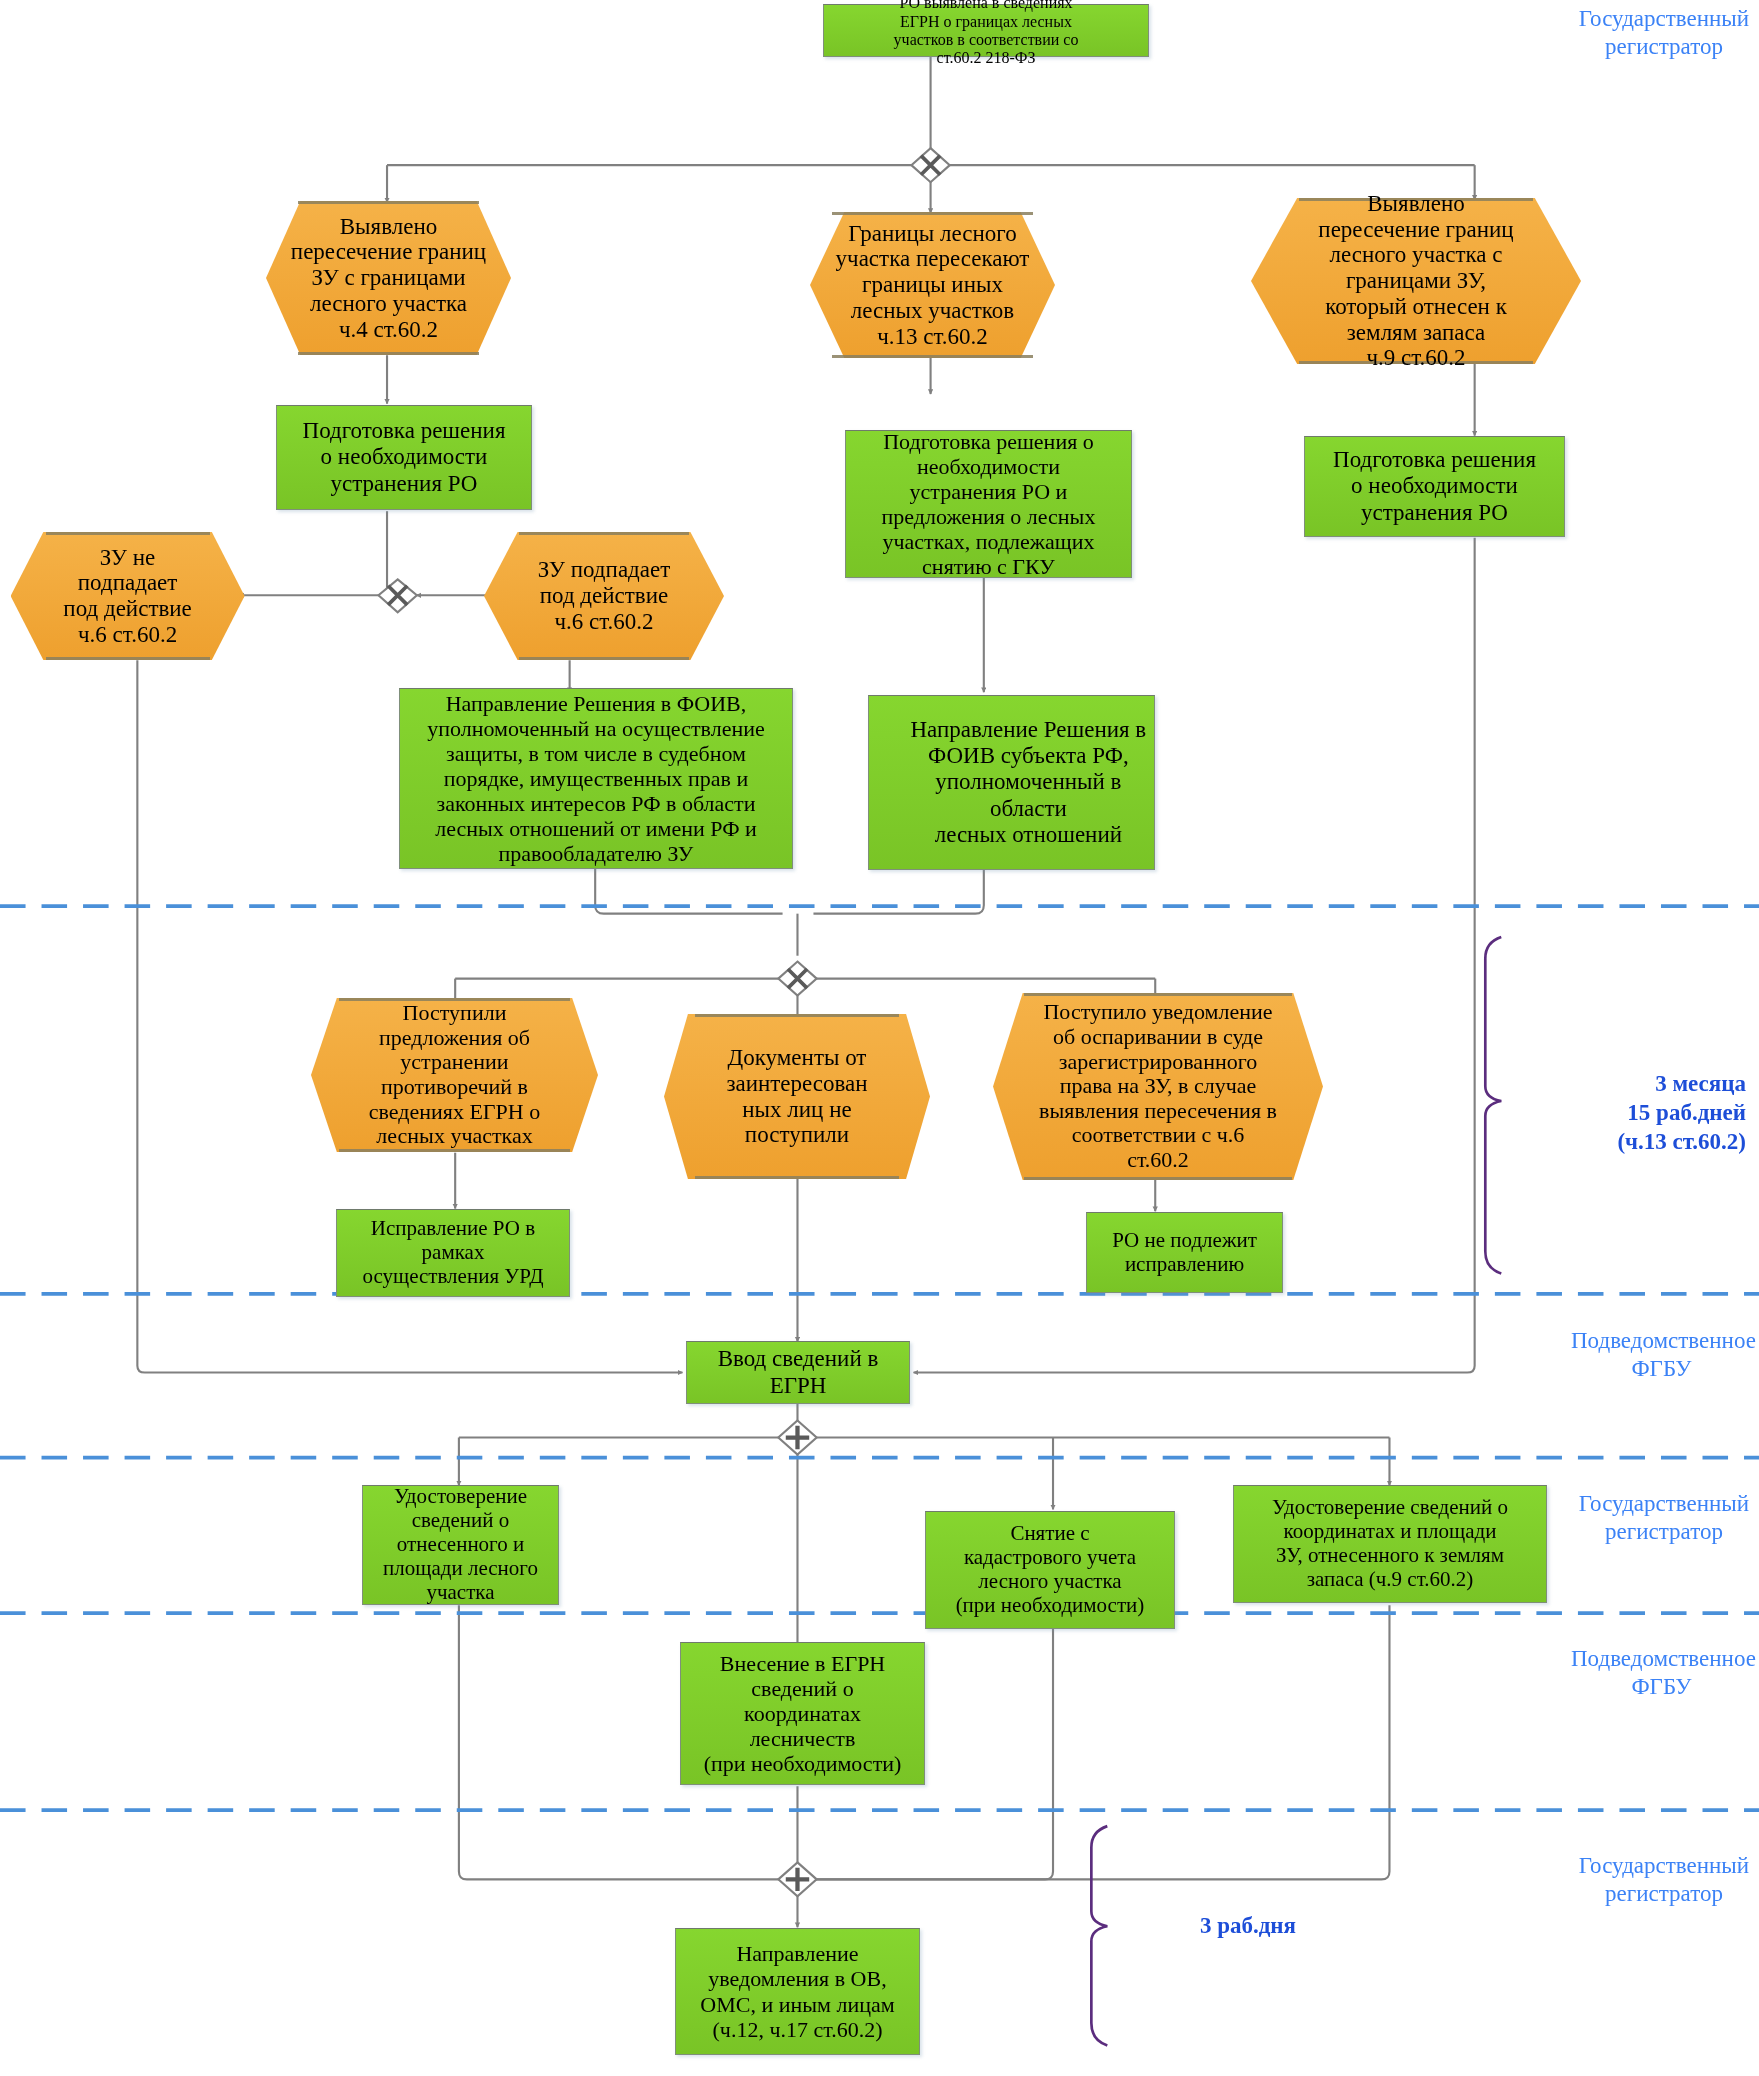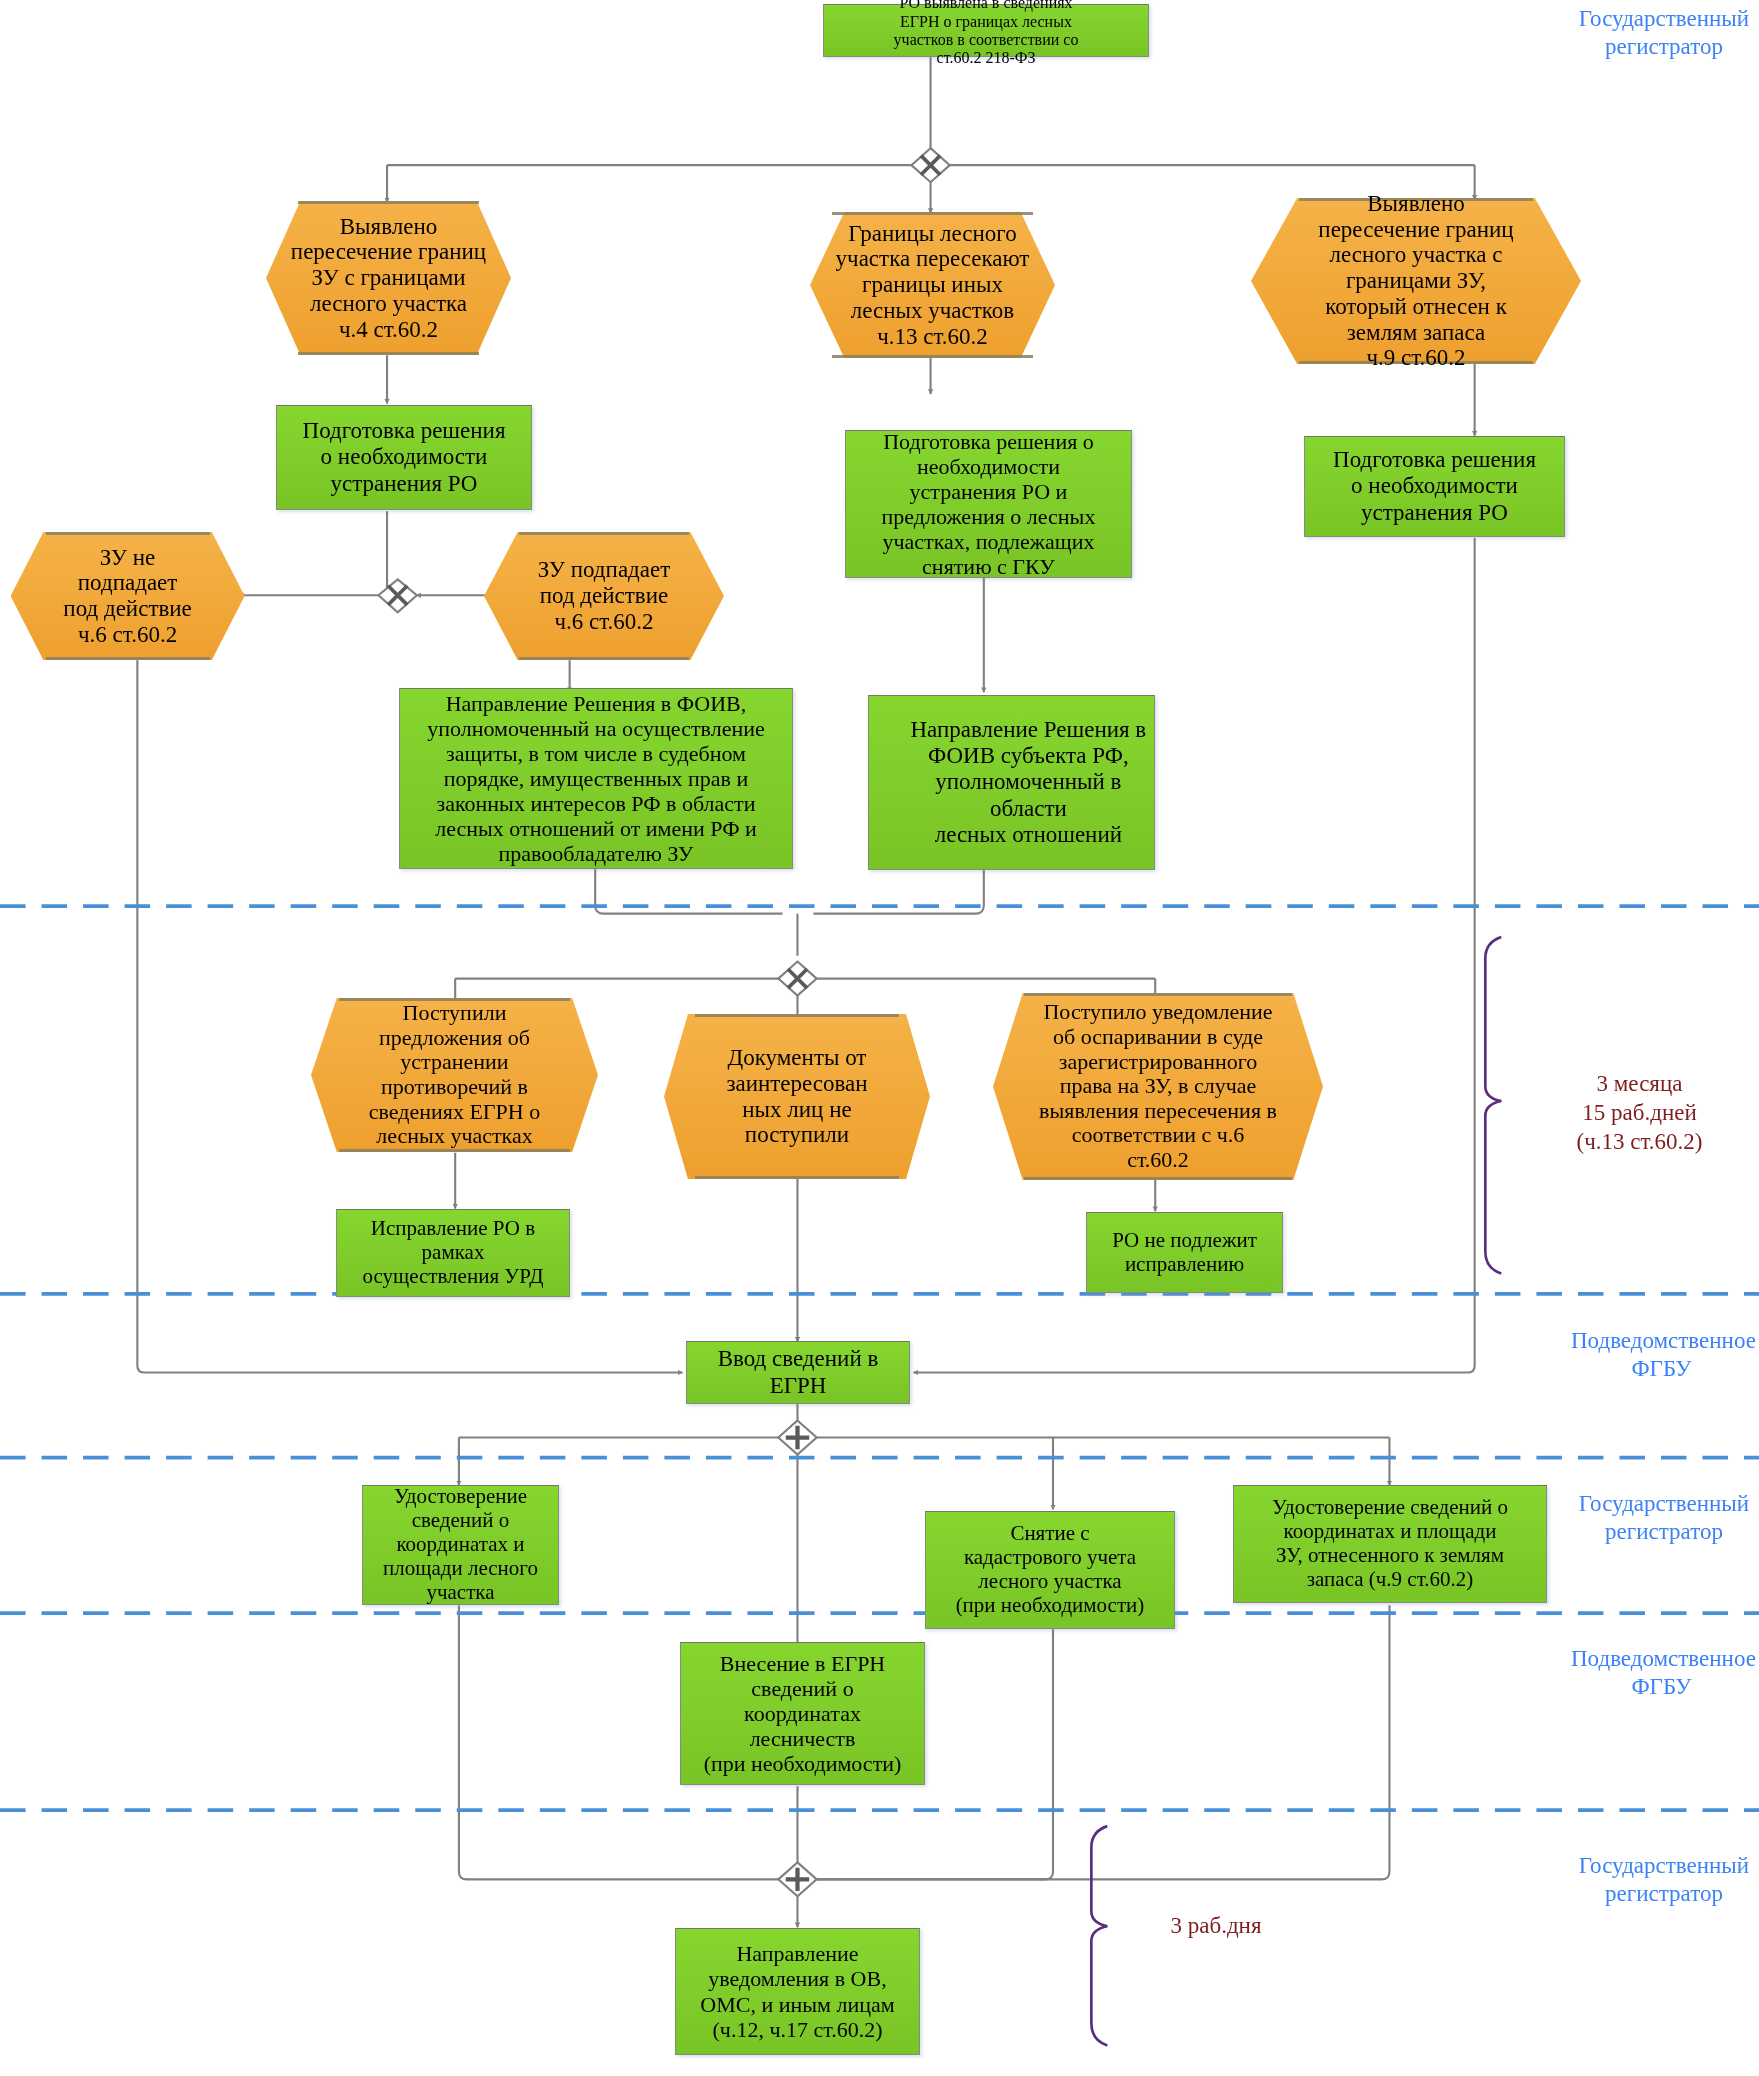"3 месяца" .brace-label { color: #7f1d1d -> #1d4ed8; font-weight: none -> bold; text-align: center -> right }
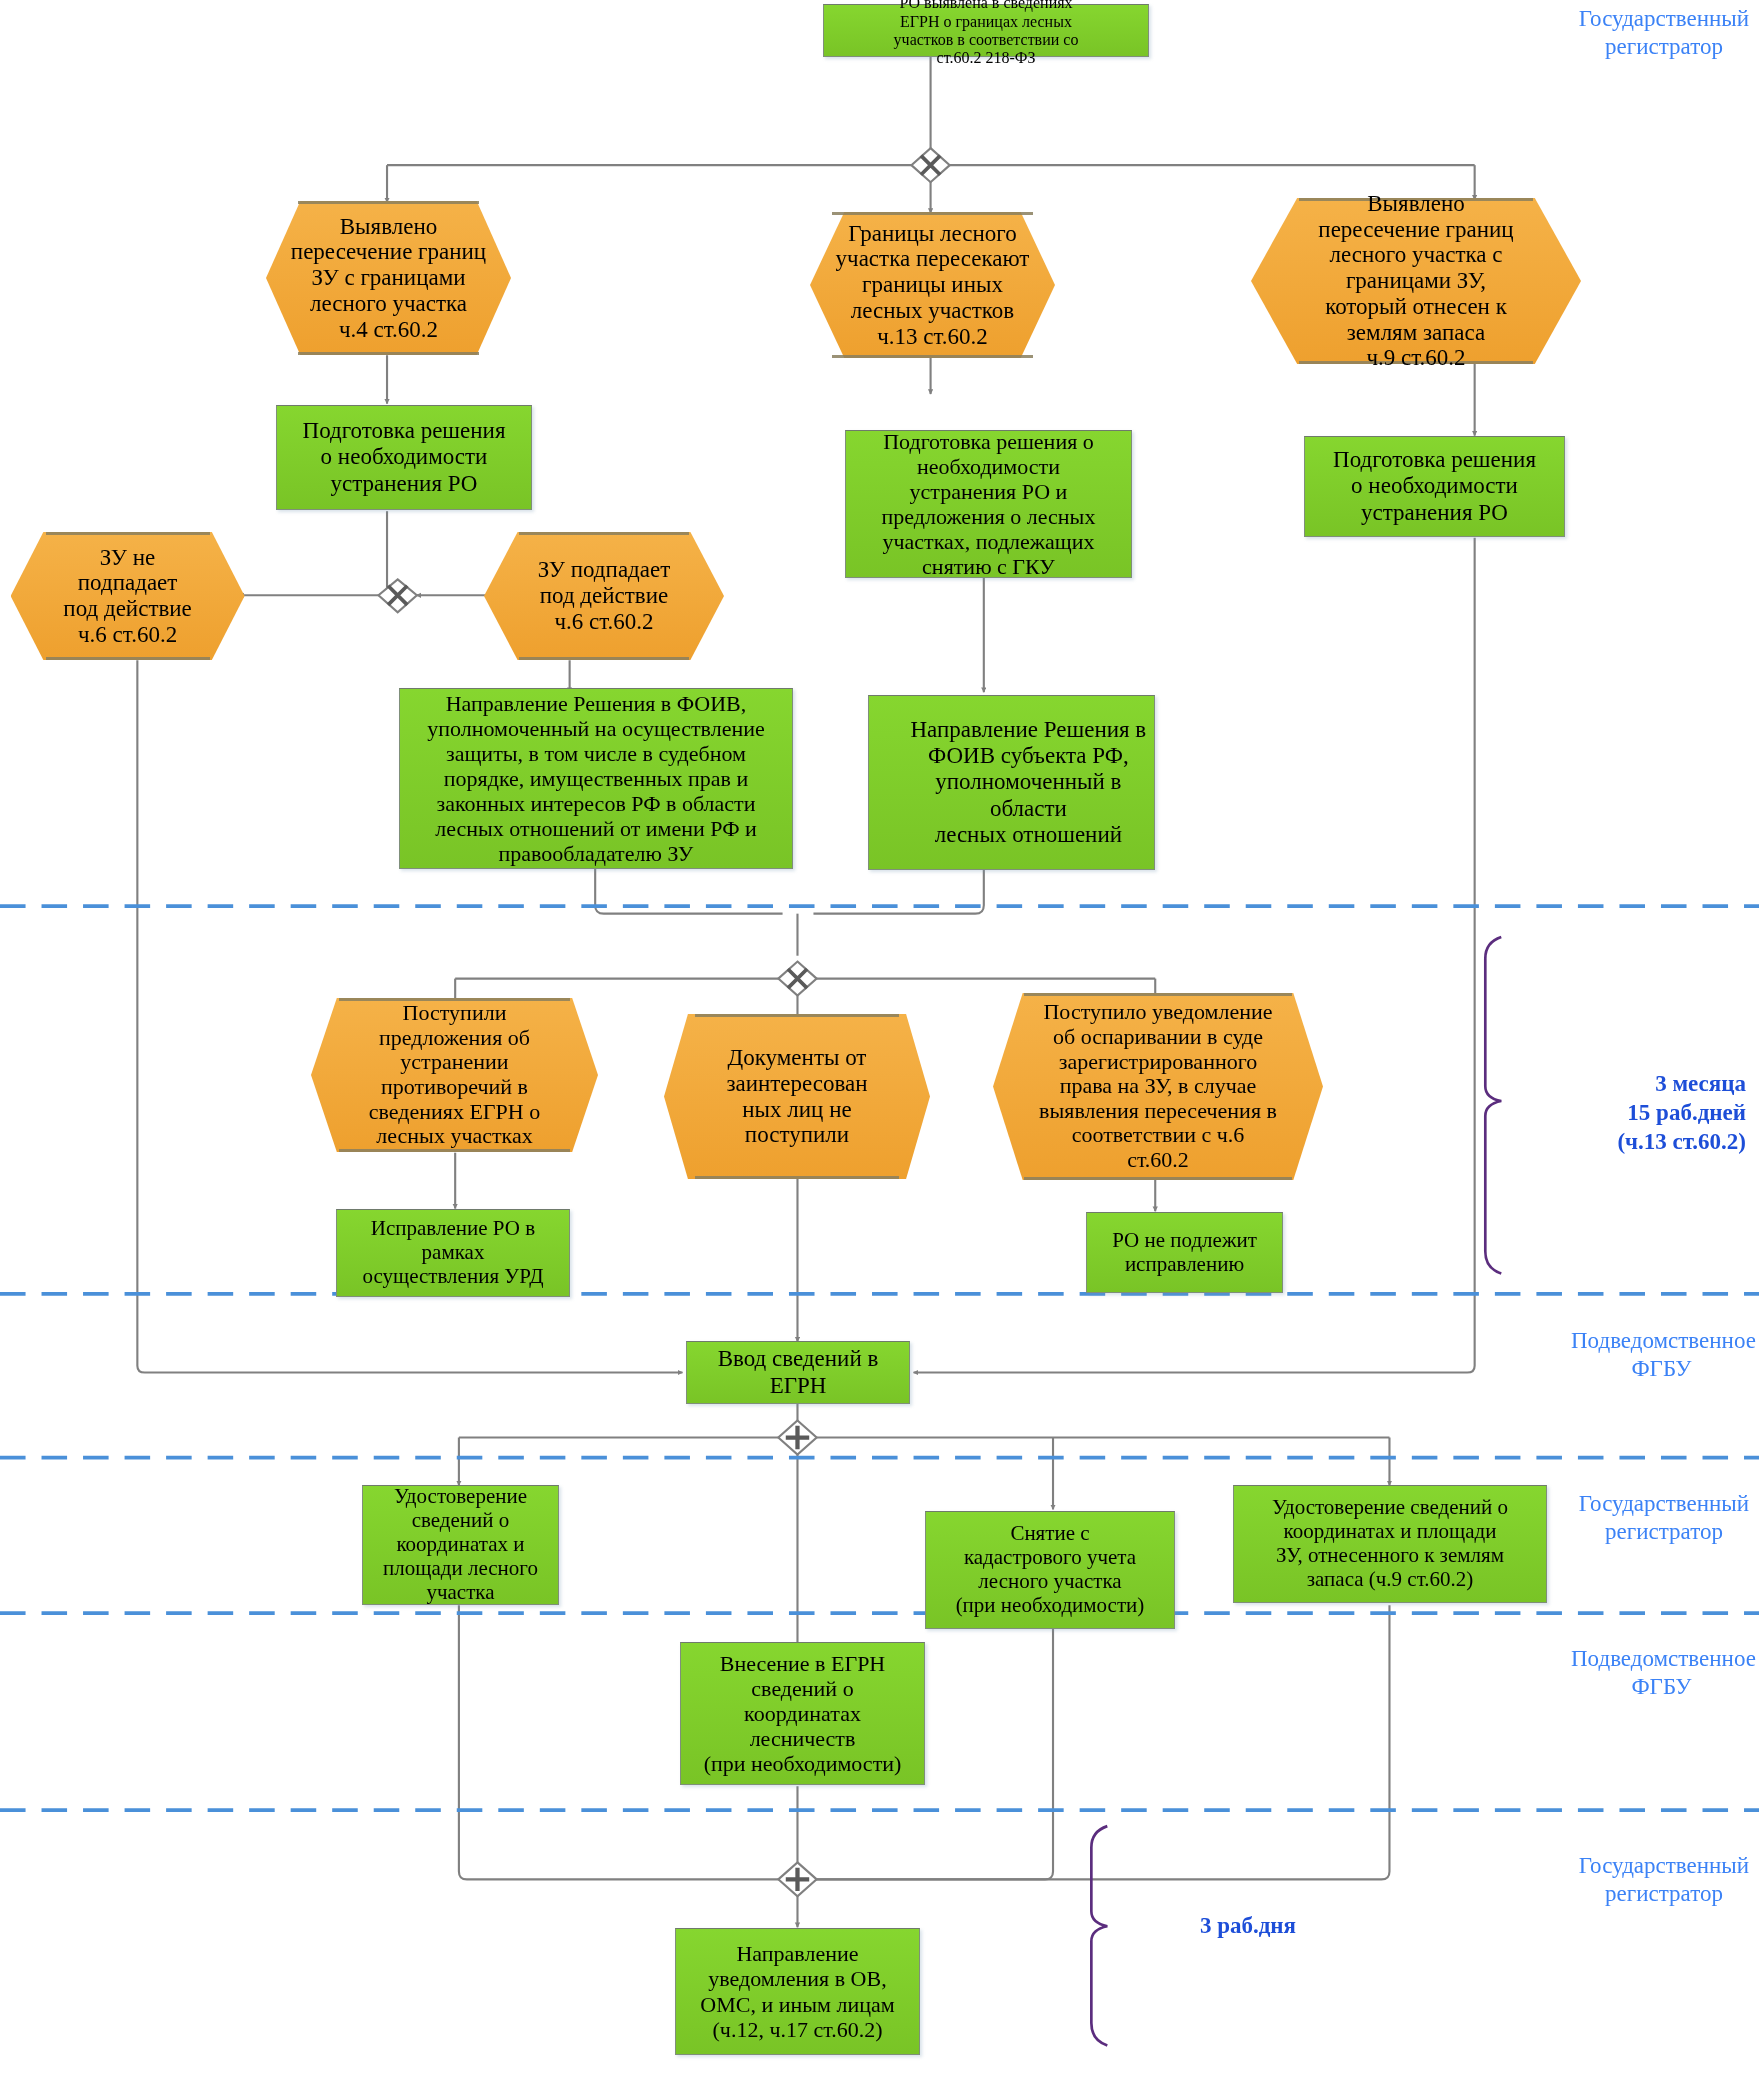"Удостоверение" div.node { text: координатах -> отнесенного }
